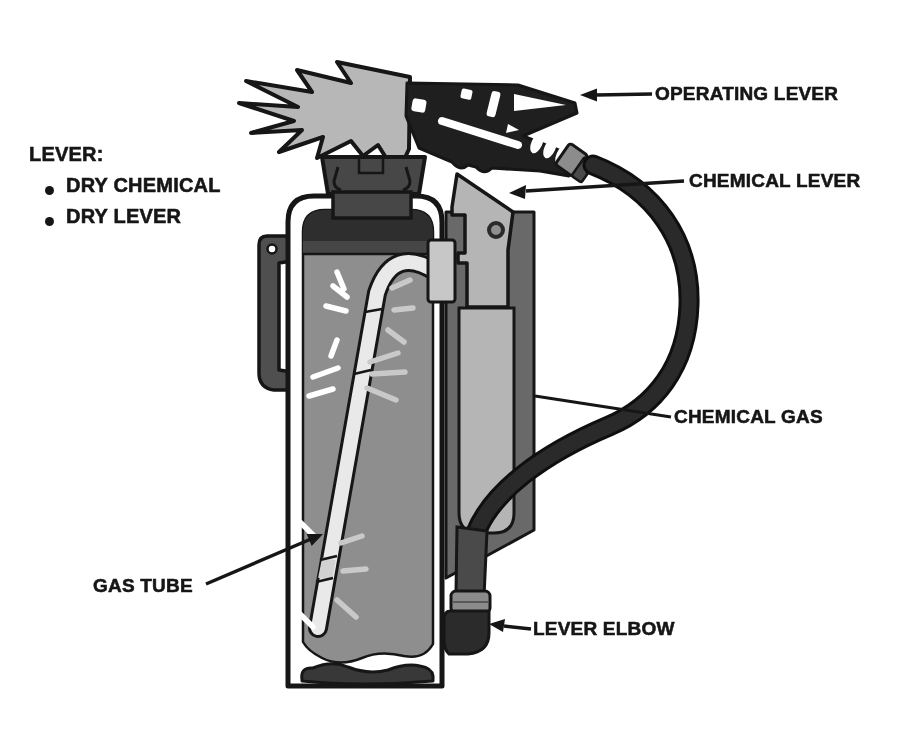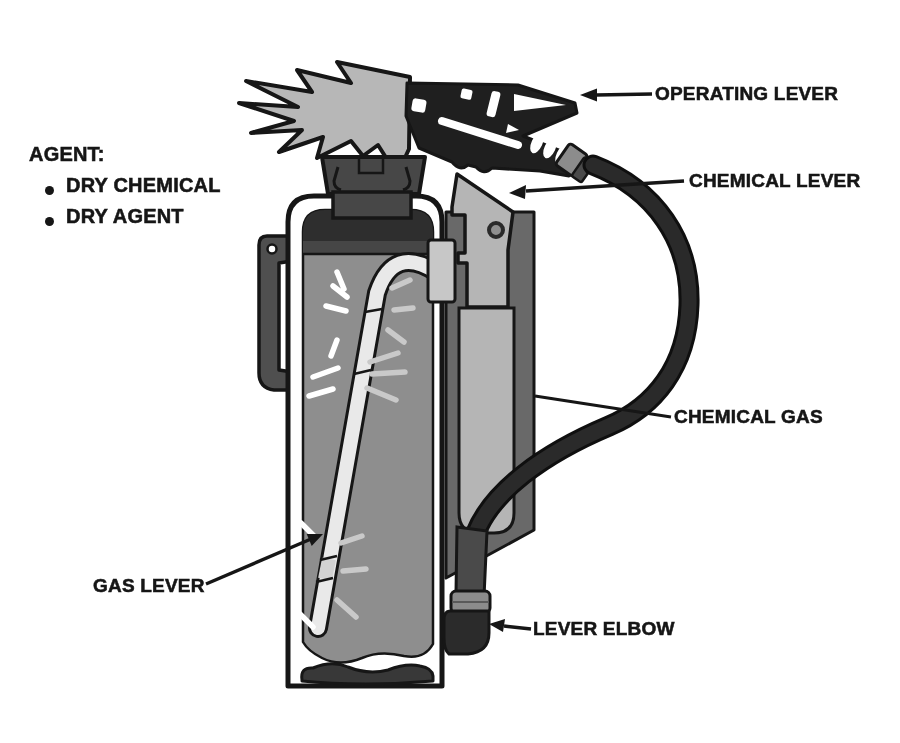"AGENT:" div.agent-heading { text: AGENT -> LEVER }
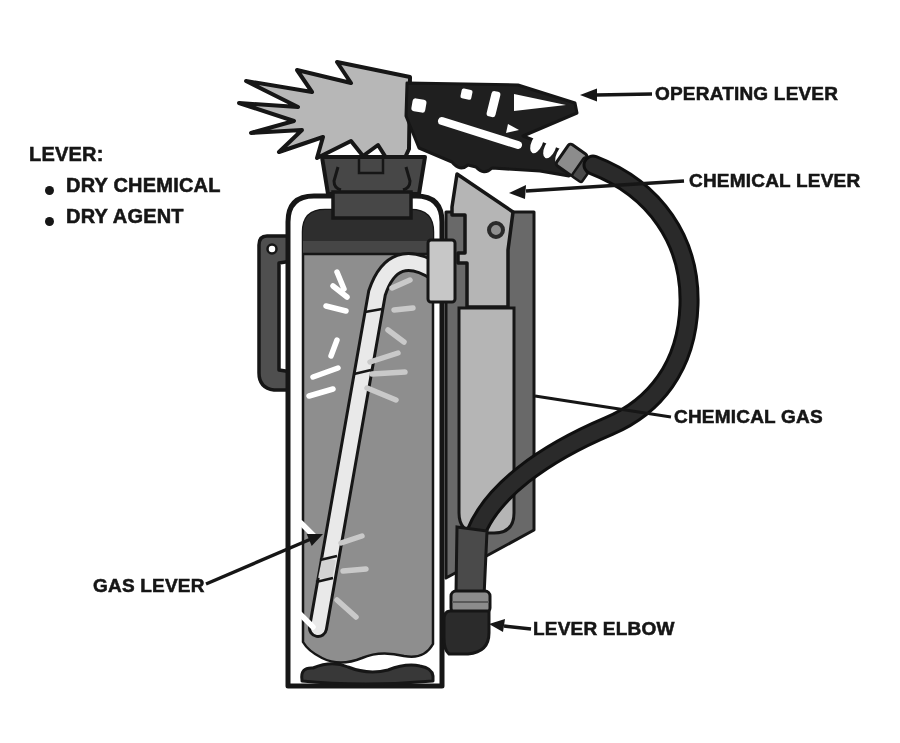"DRY AGENT" span { text: AGENT -> LEVER }
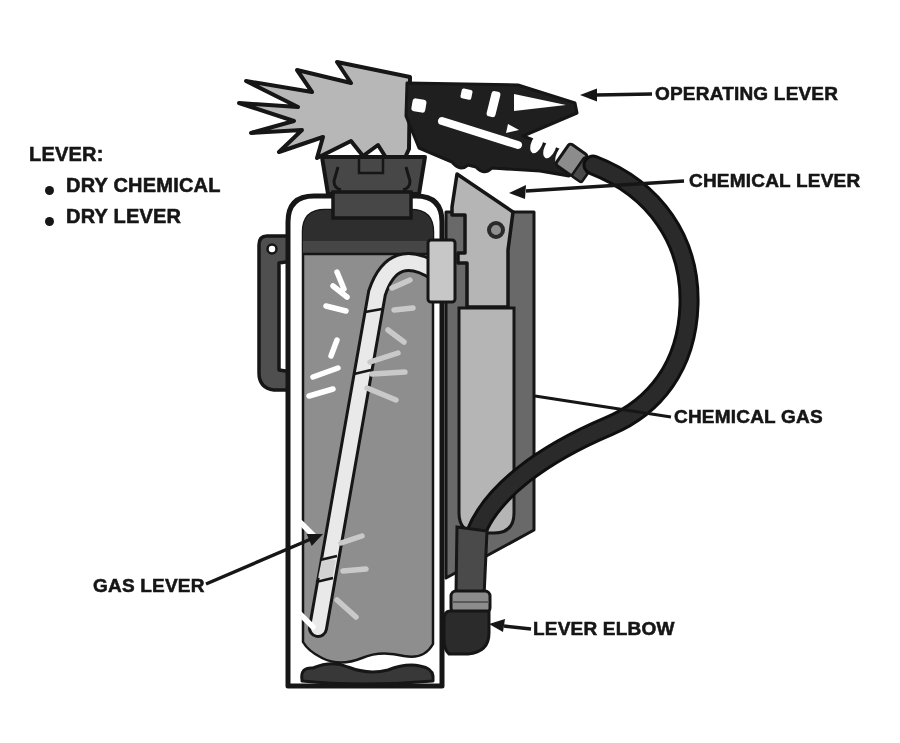"GAS LEVER" div.lbl { text: LEVER -> TUBE }
